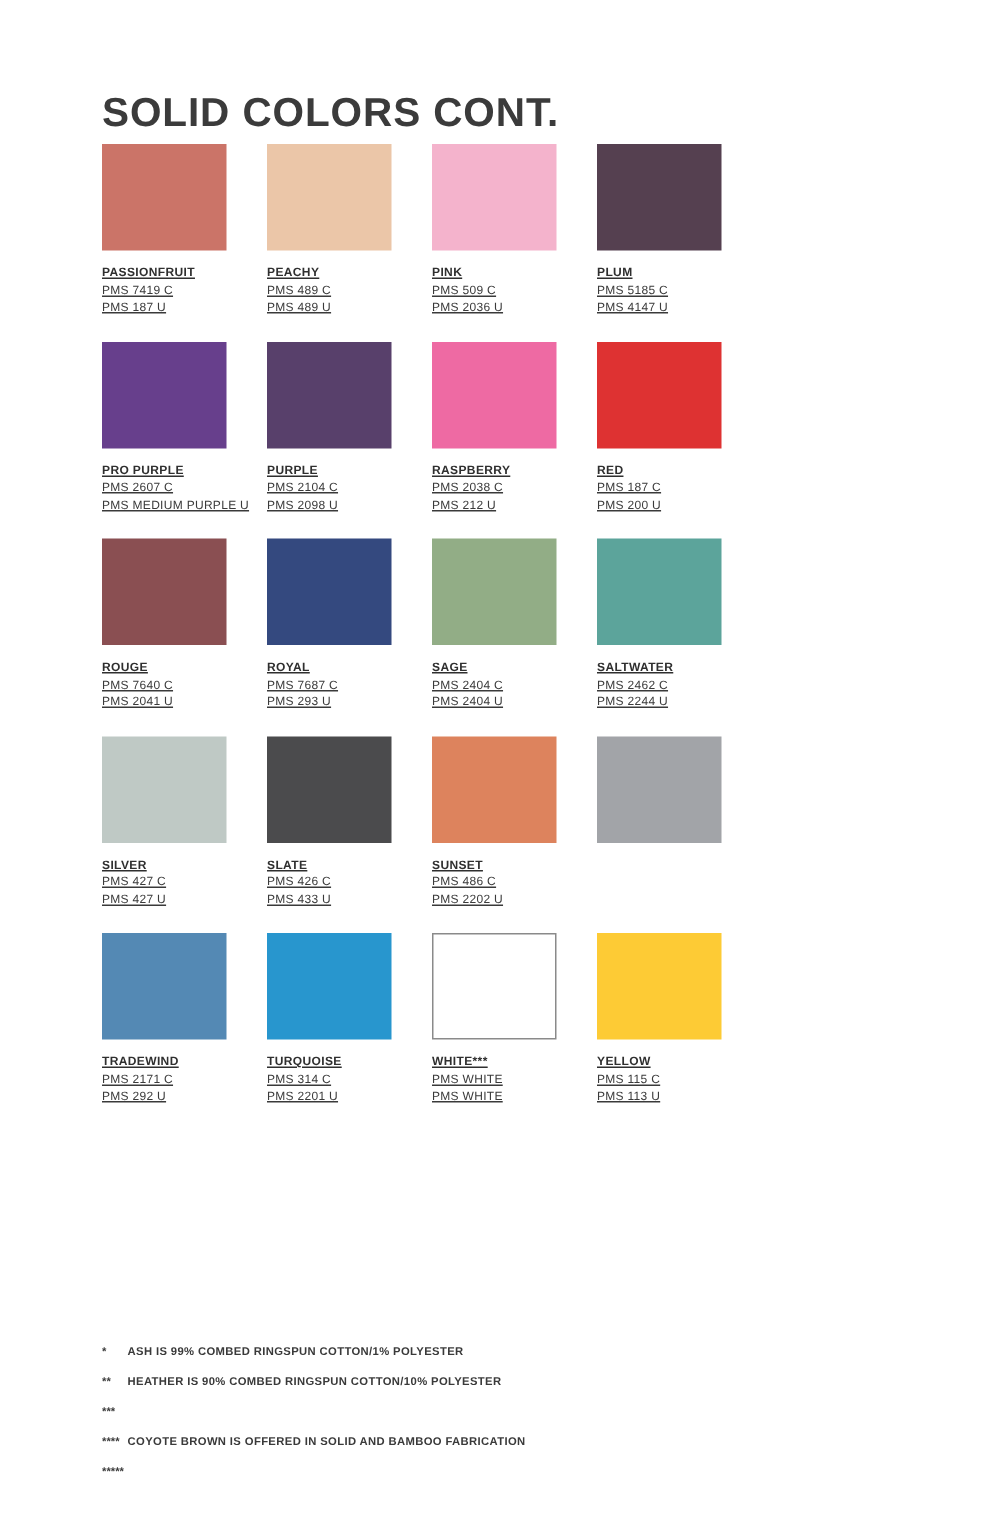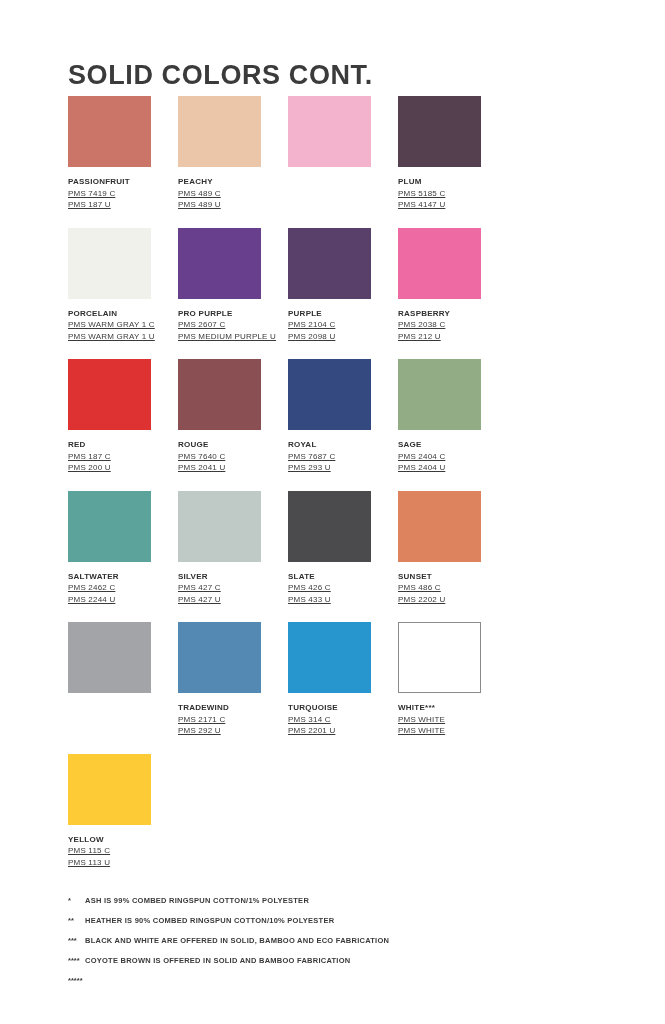"PASSIONFRUIT" .swatch-name { text-decoration: none -> underline }
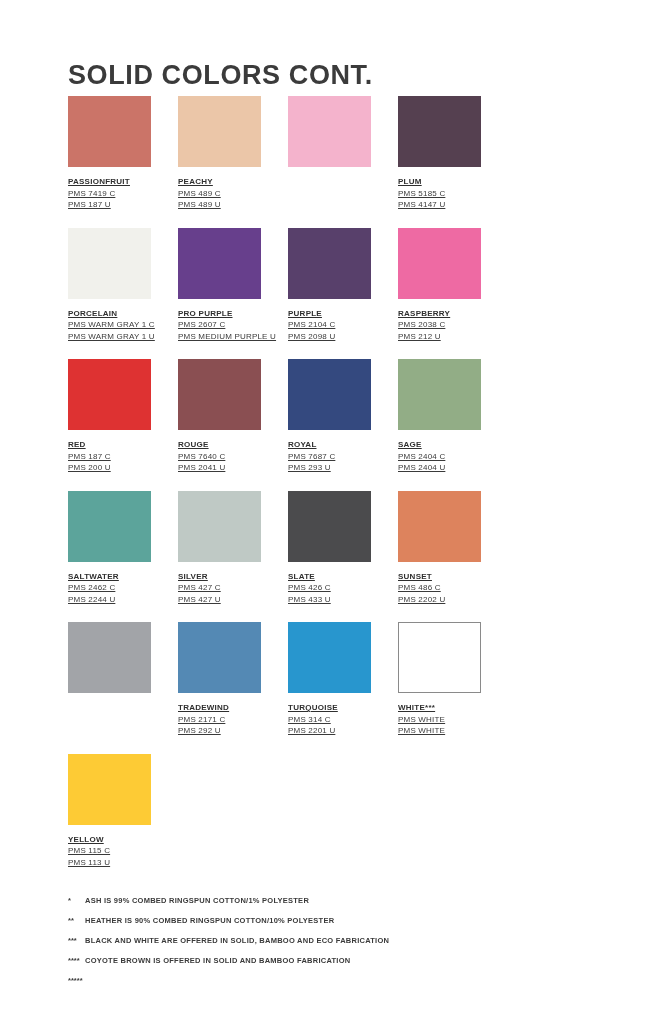"PINK" div.swatch-info { html: none -> <div> <div>PINK</div> <div>PMS 509 C</div> <div>PMS 2036 U</div> </div> }
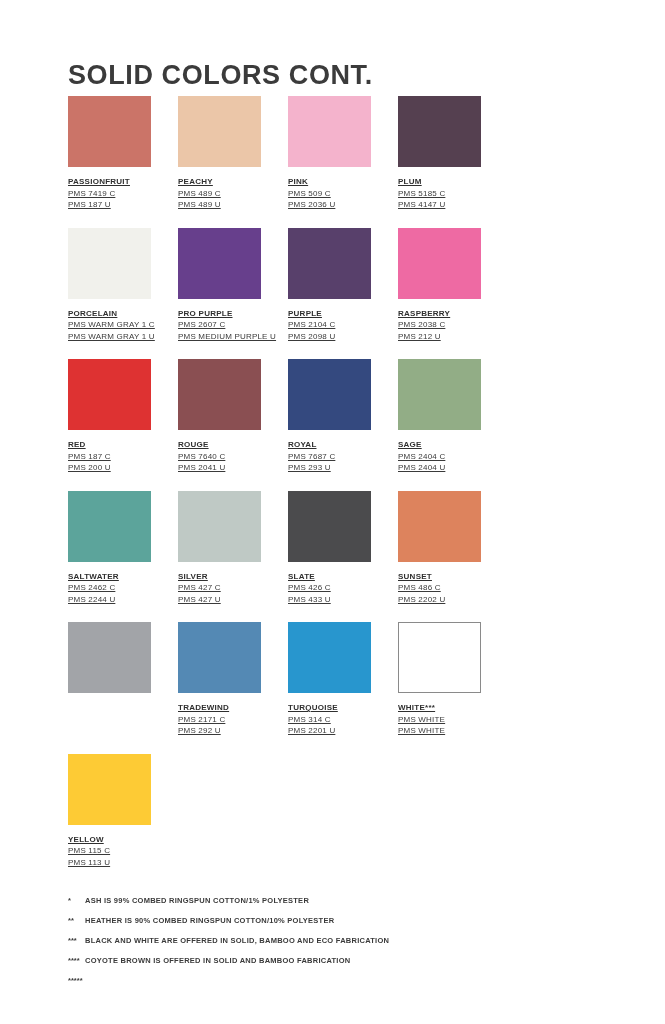"PORCELAIN" div.swatch-cell { html: <div> <div></div> <div> <div>PORCELAIN</div> <div>PMS WARM GRAY 1 C</div> <div>PMS WARM GRAY 1 U</div> </div> </div> -> none }
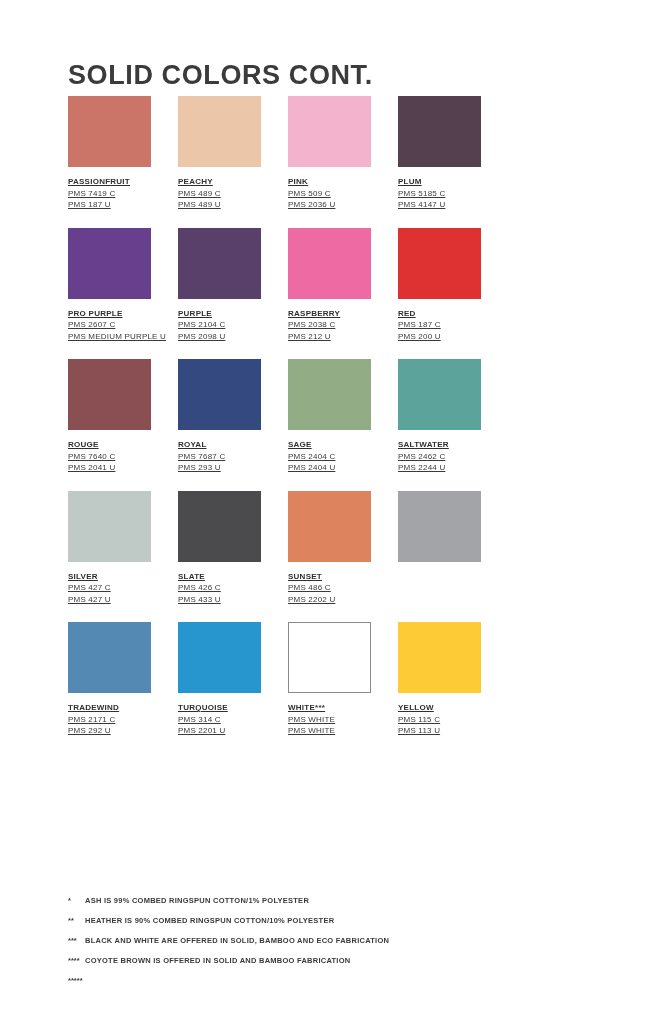"BLACK AND WHITE ARE OFFERED" div.footnote-text { html: <div>BLACK AND WHITE ARE OFFERED IN SOLID, BAMBOO AND ECO FABRICATION</div> -> none }
